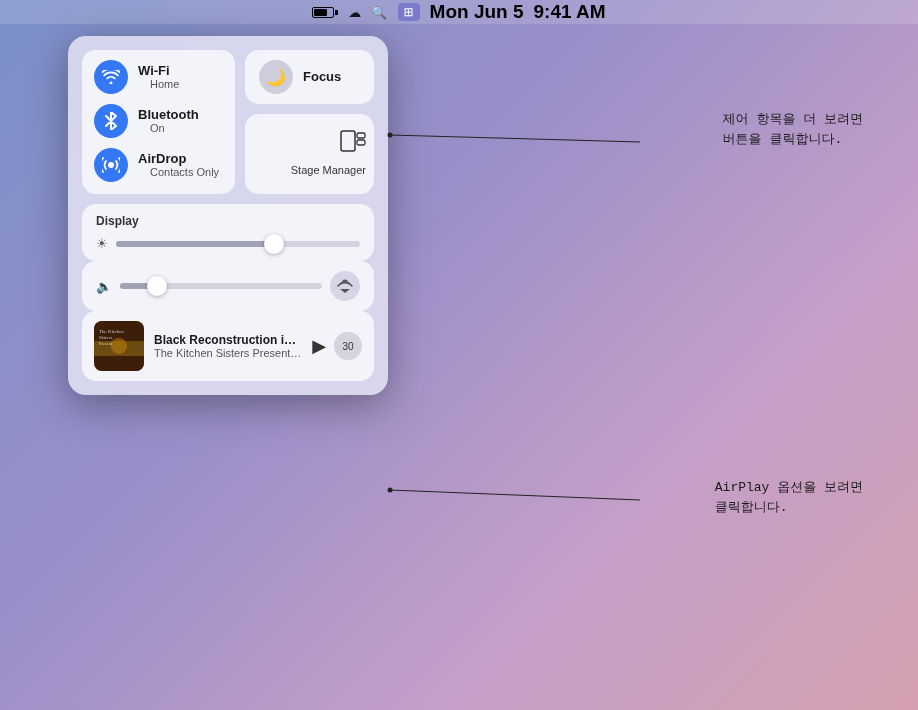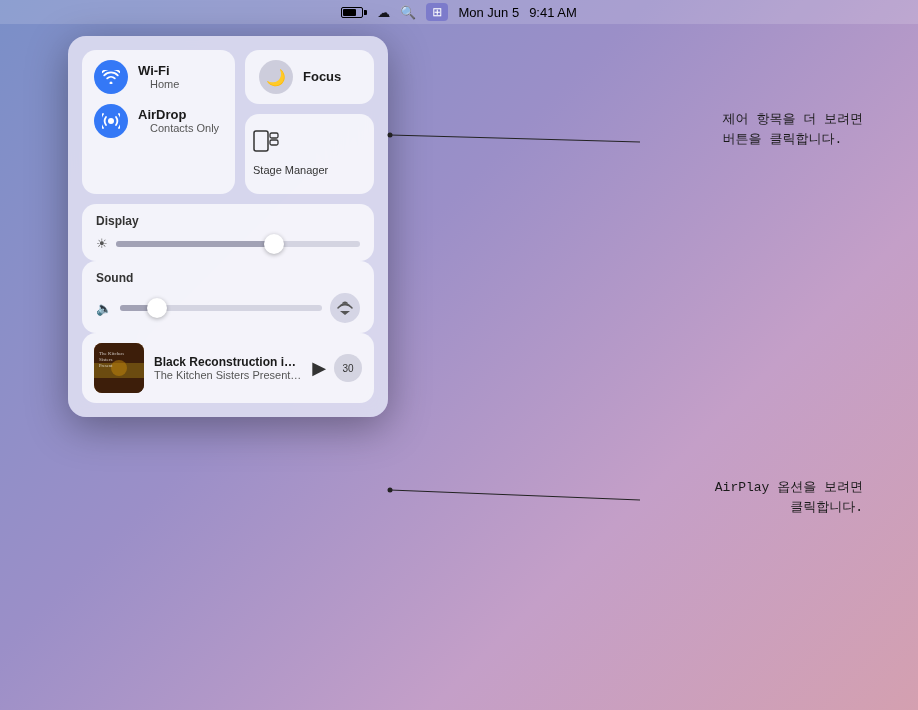"Mon Jun 5" .menubar-date { font-size: 13px -> 19px; font-weight: 400 -> 700 }
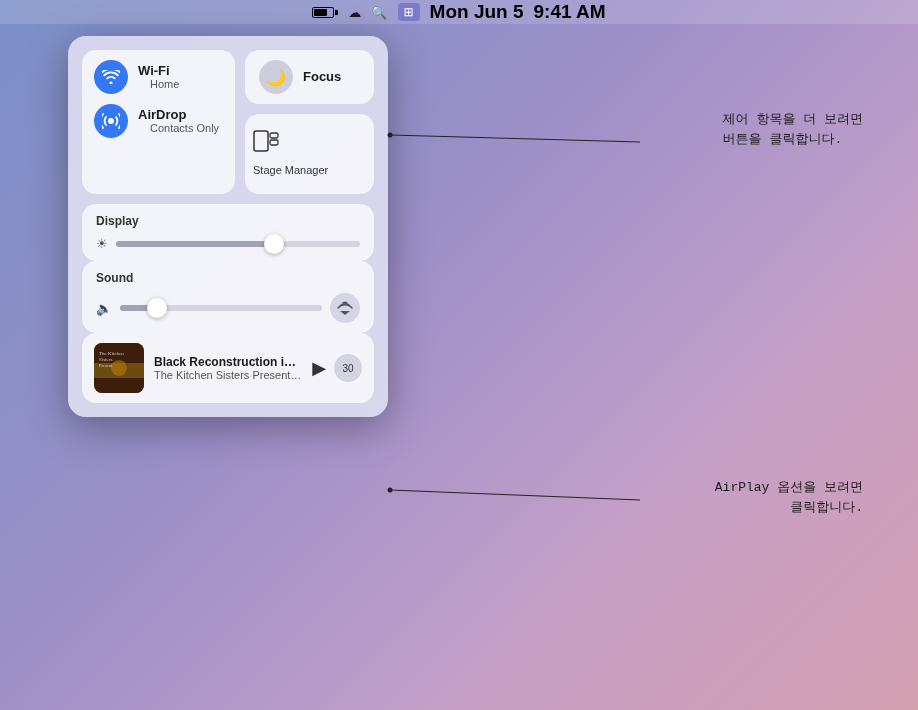"Bluetooth" div.tile-row { html: none -> <div> <div> <svg> <path></path> </svg> </div> <div> <span>Bluetooth</span> <span>On</span> </div> </div> }
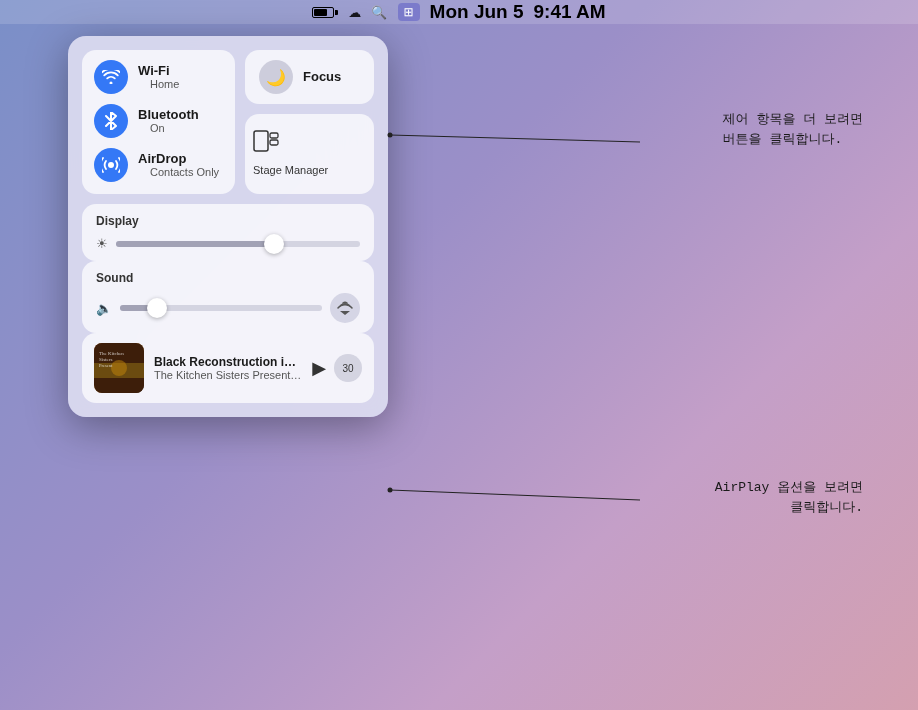"Stage Manager" .small-tile { align-items: flex-start -> flex-end }
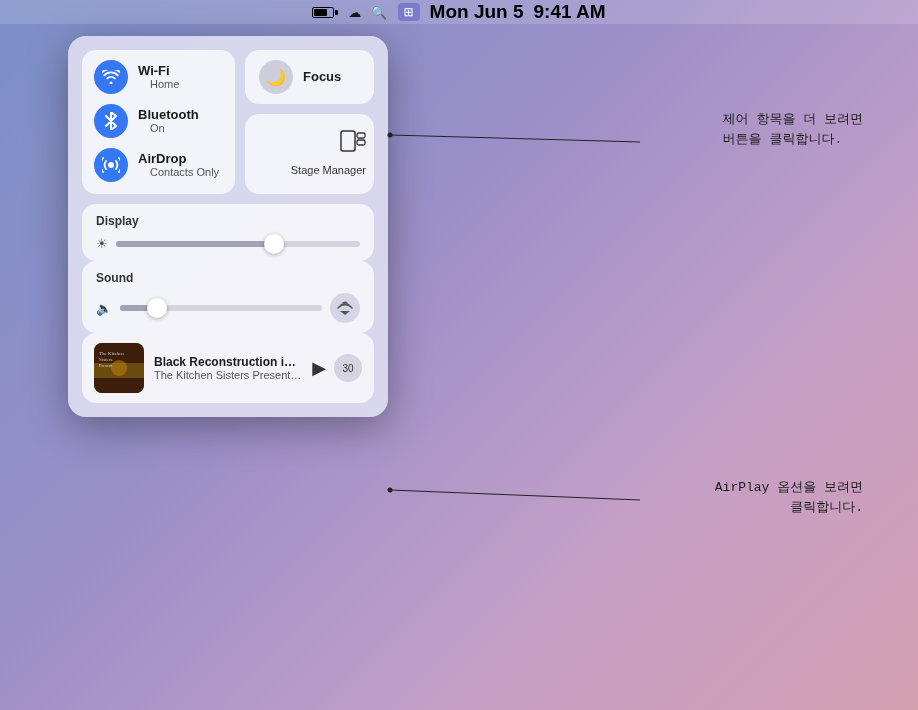"Sound" div.section-label { html: <div>Sound</div> -> none }
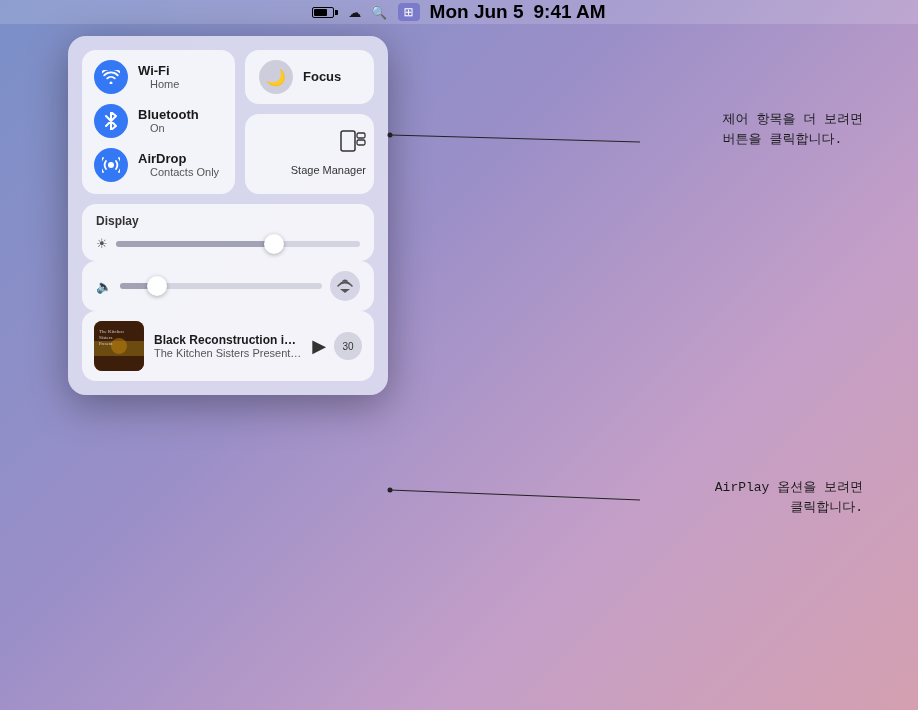"AirPlay 옵션을 보려면" div.annotation { text-align: right -> left }
